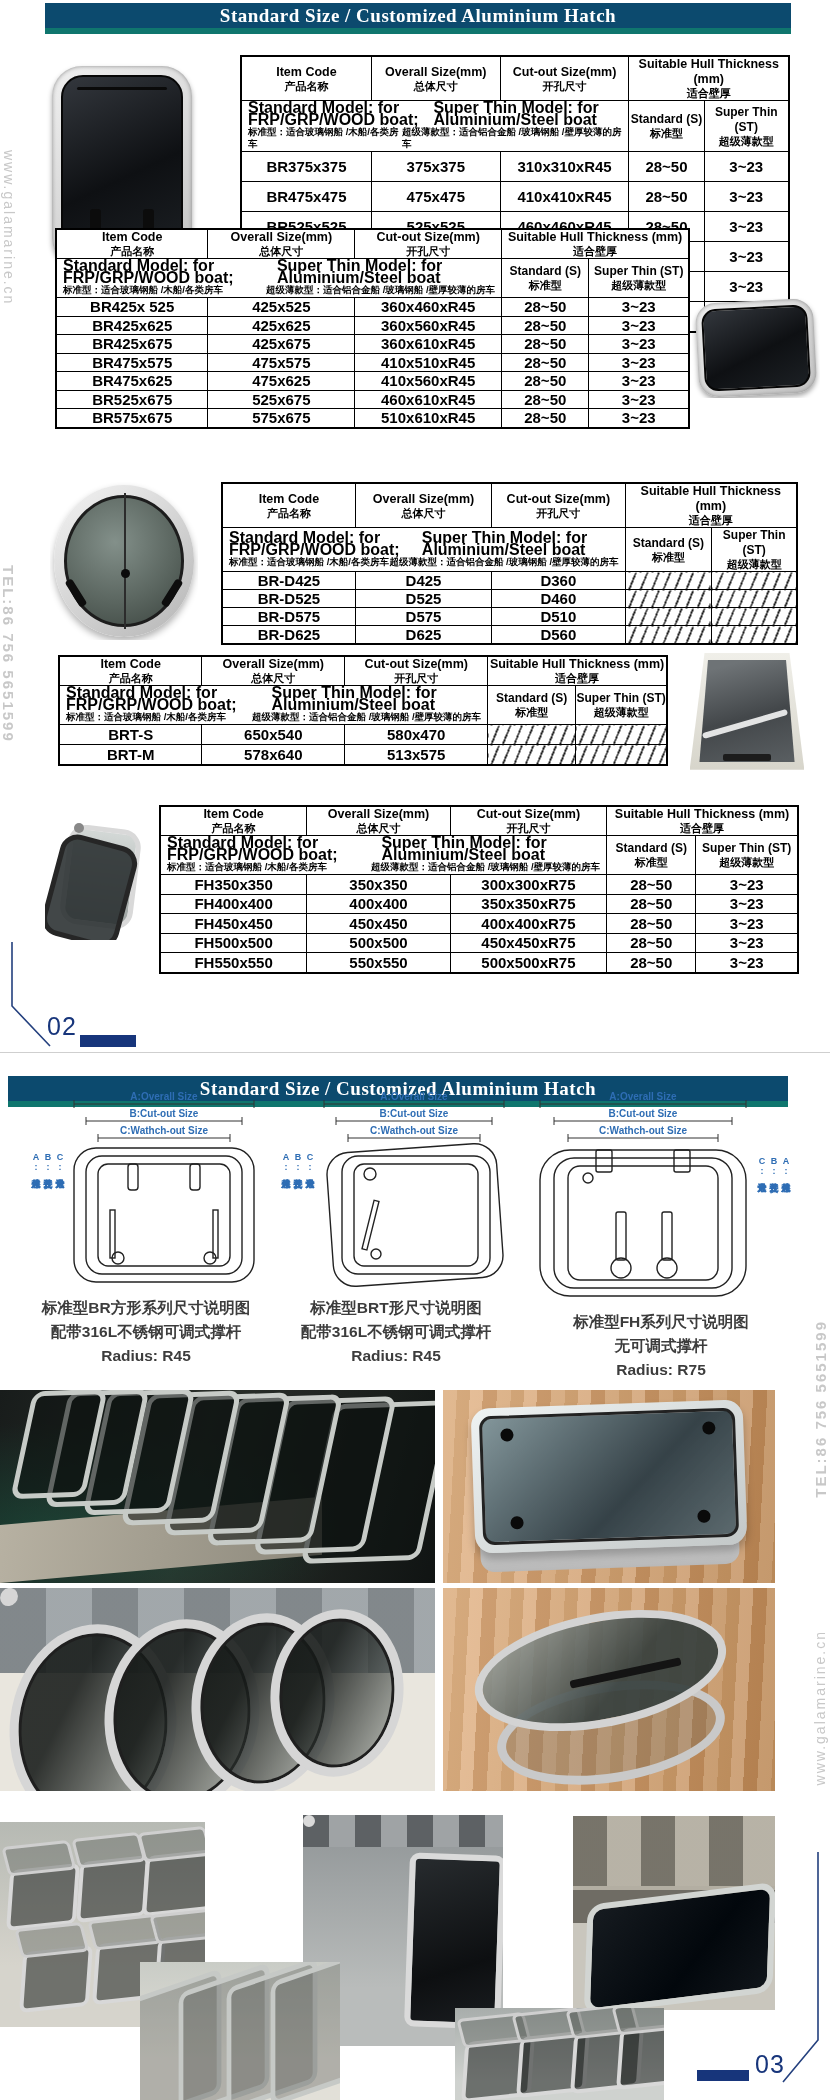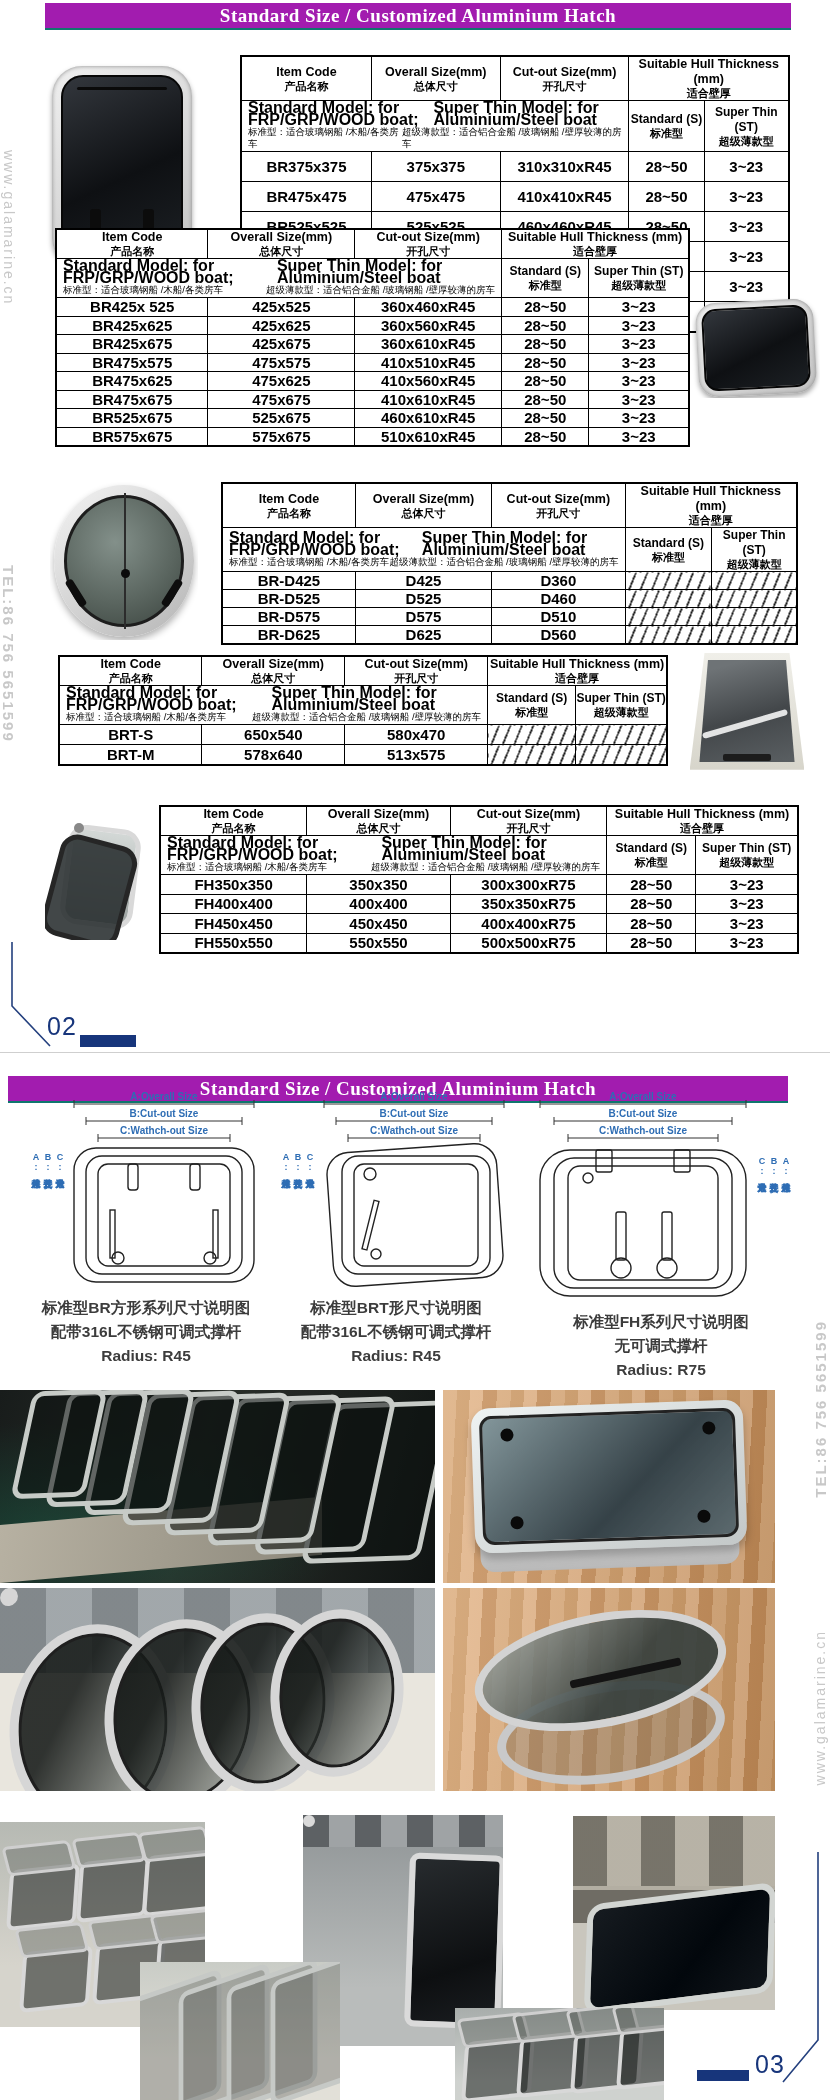"Standard Size / Customized Aluminium" .banner { background: #a21caf -> #0c4a6e; border-bottom: 2px solid #0f766e -> 6px solid #0f766e }
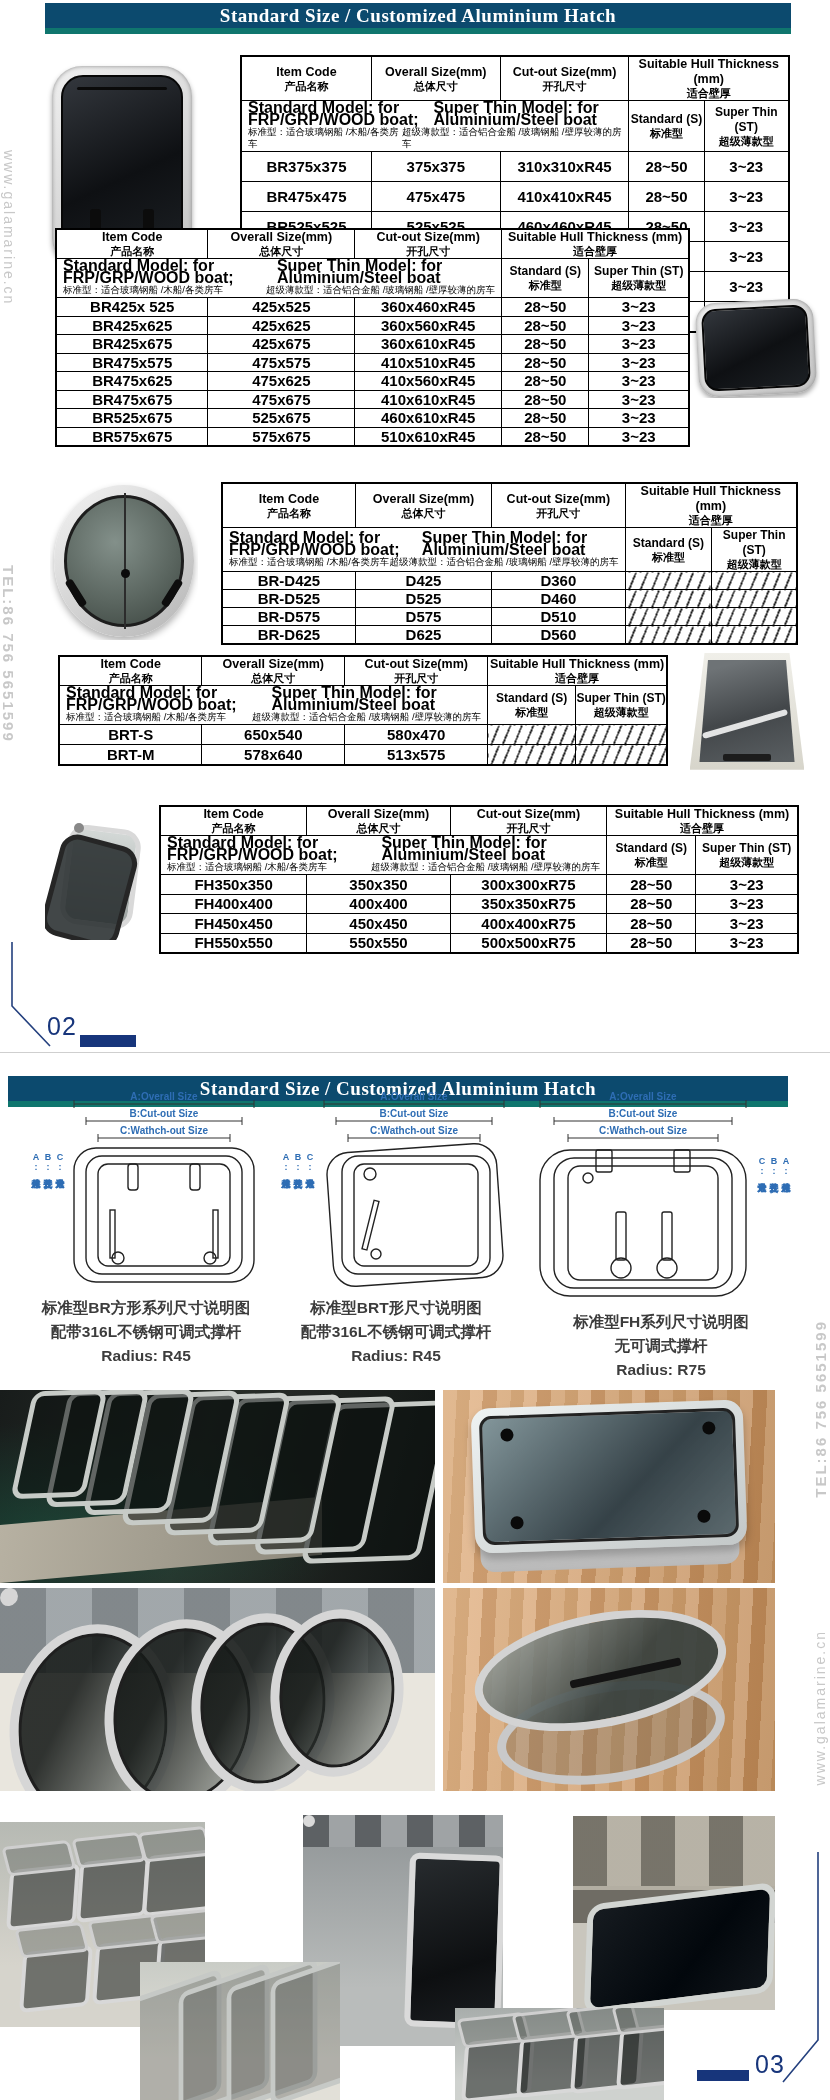"标准型：适合玻璃钢船 /木船/各类房车" .mline.cn2 { font-weight: normal -> bold }
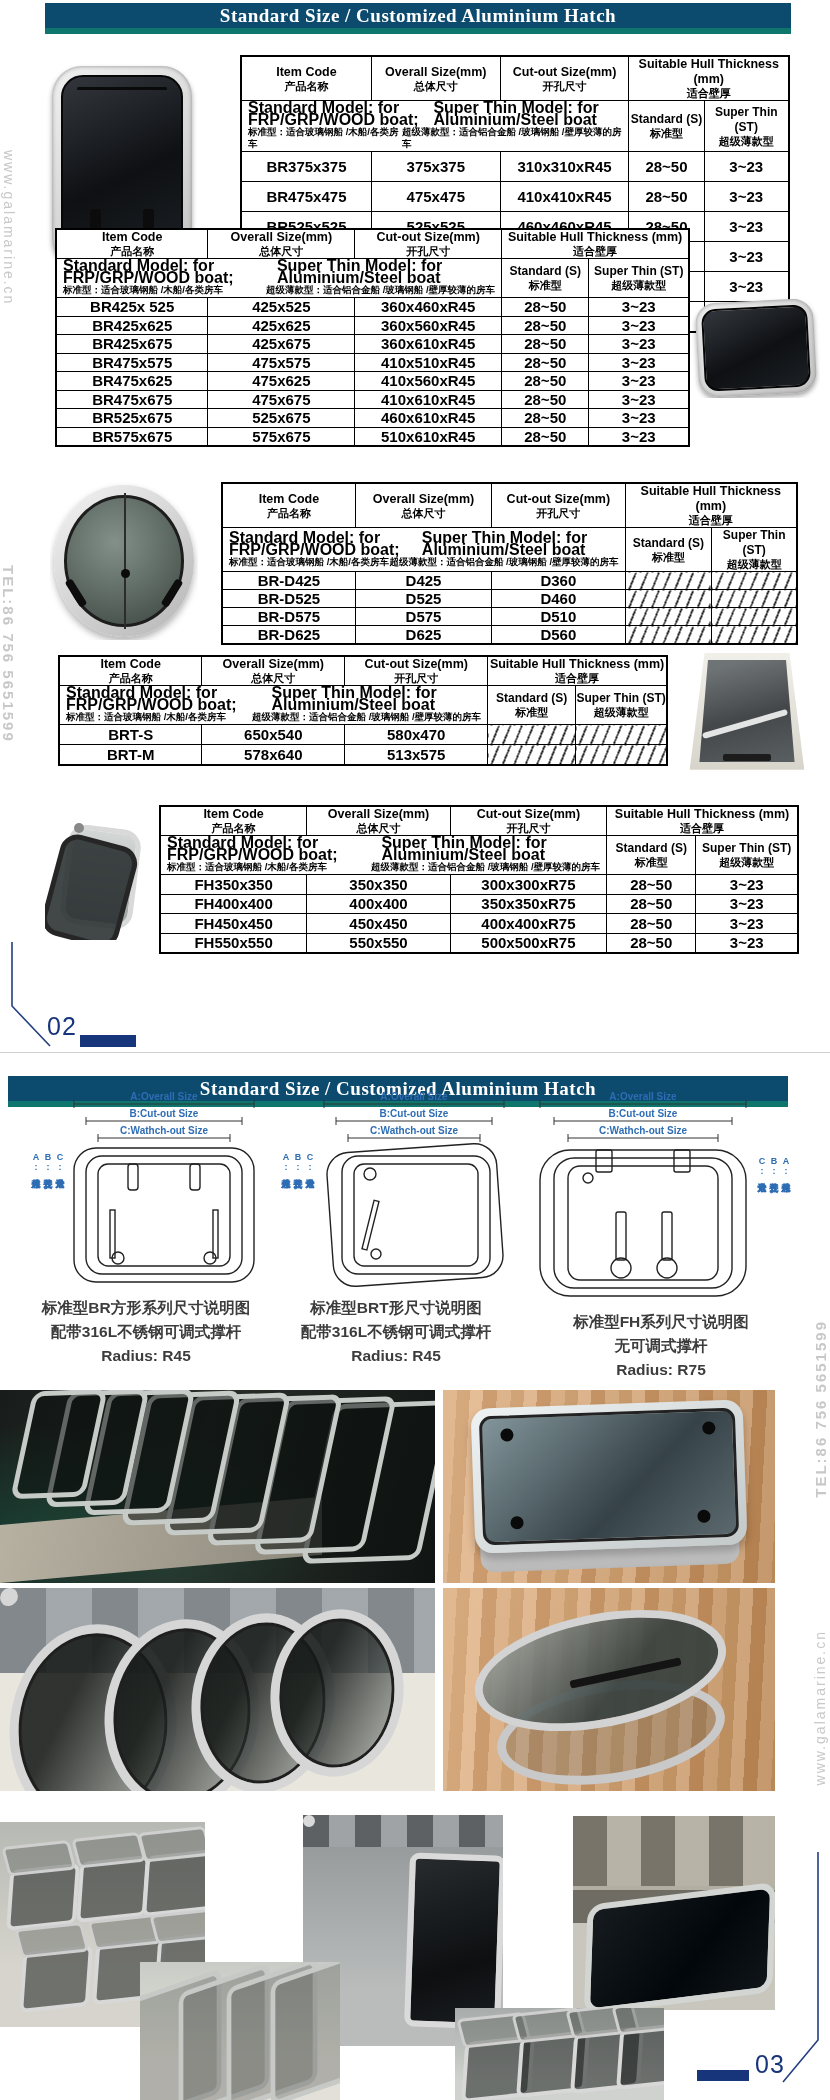"BR475x675" tr { html: <tr> <td>BR475x675</td> <td>475x675</td> <td>410x610xR45</td> <td>28~50</td> <td>3~23</td> </tr> -> none }
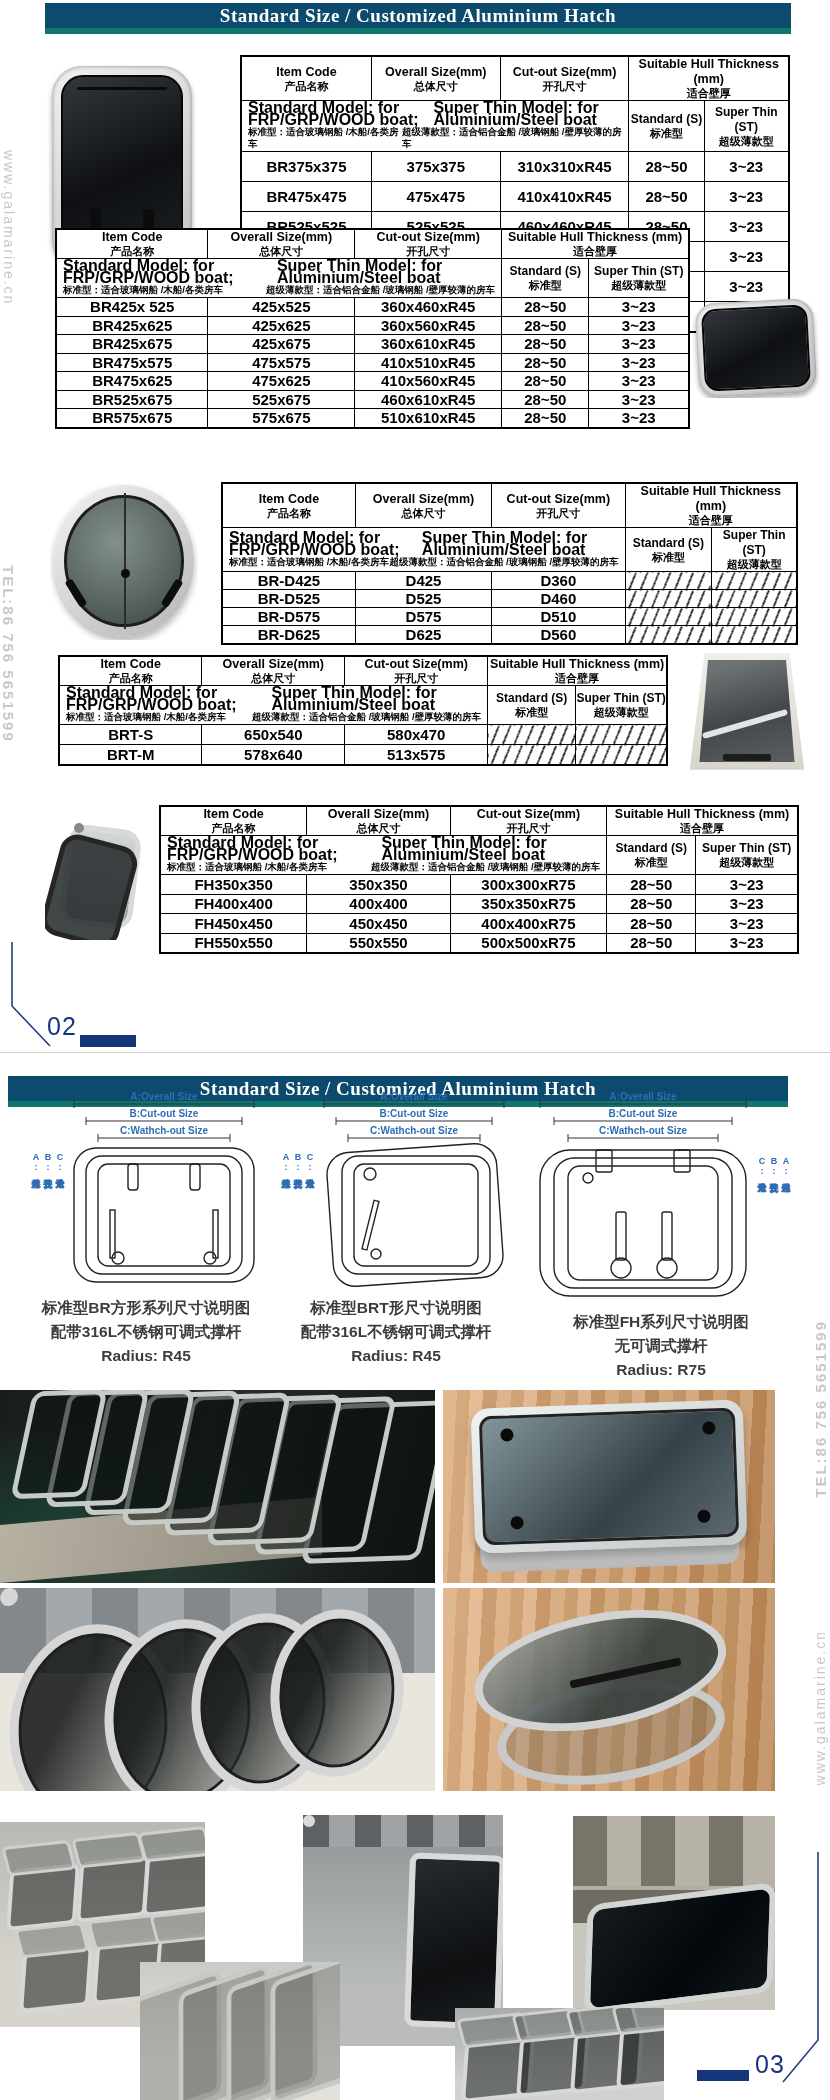"FH500x500" tr { html: none -> <tr> <td>FH500x500</td> <td>500x500</td> <td>450x450xR75</td> <td>28~50</td> <td>3~23</td> </tr> }
